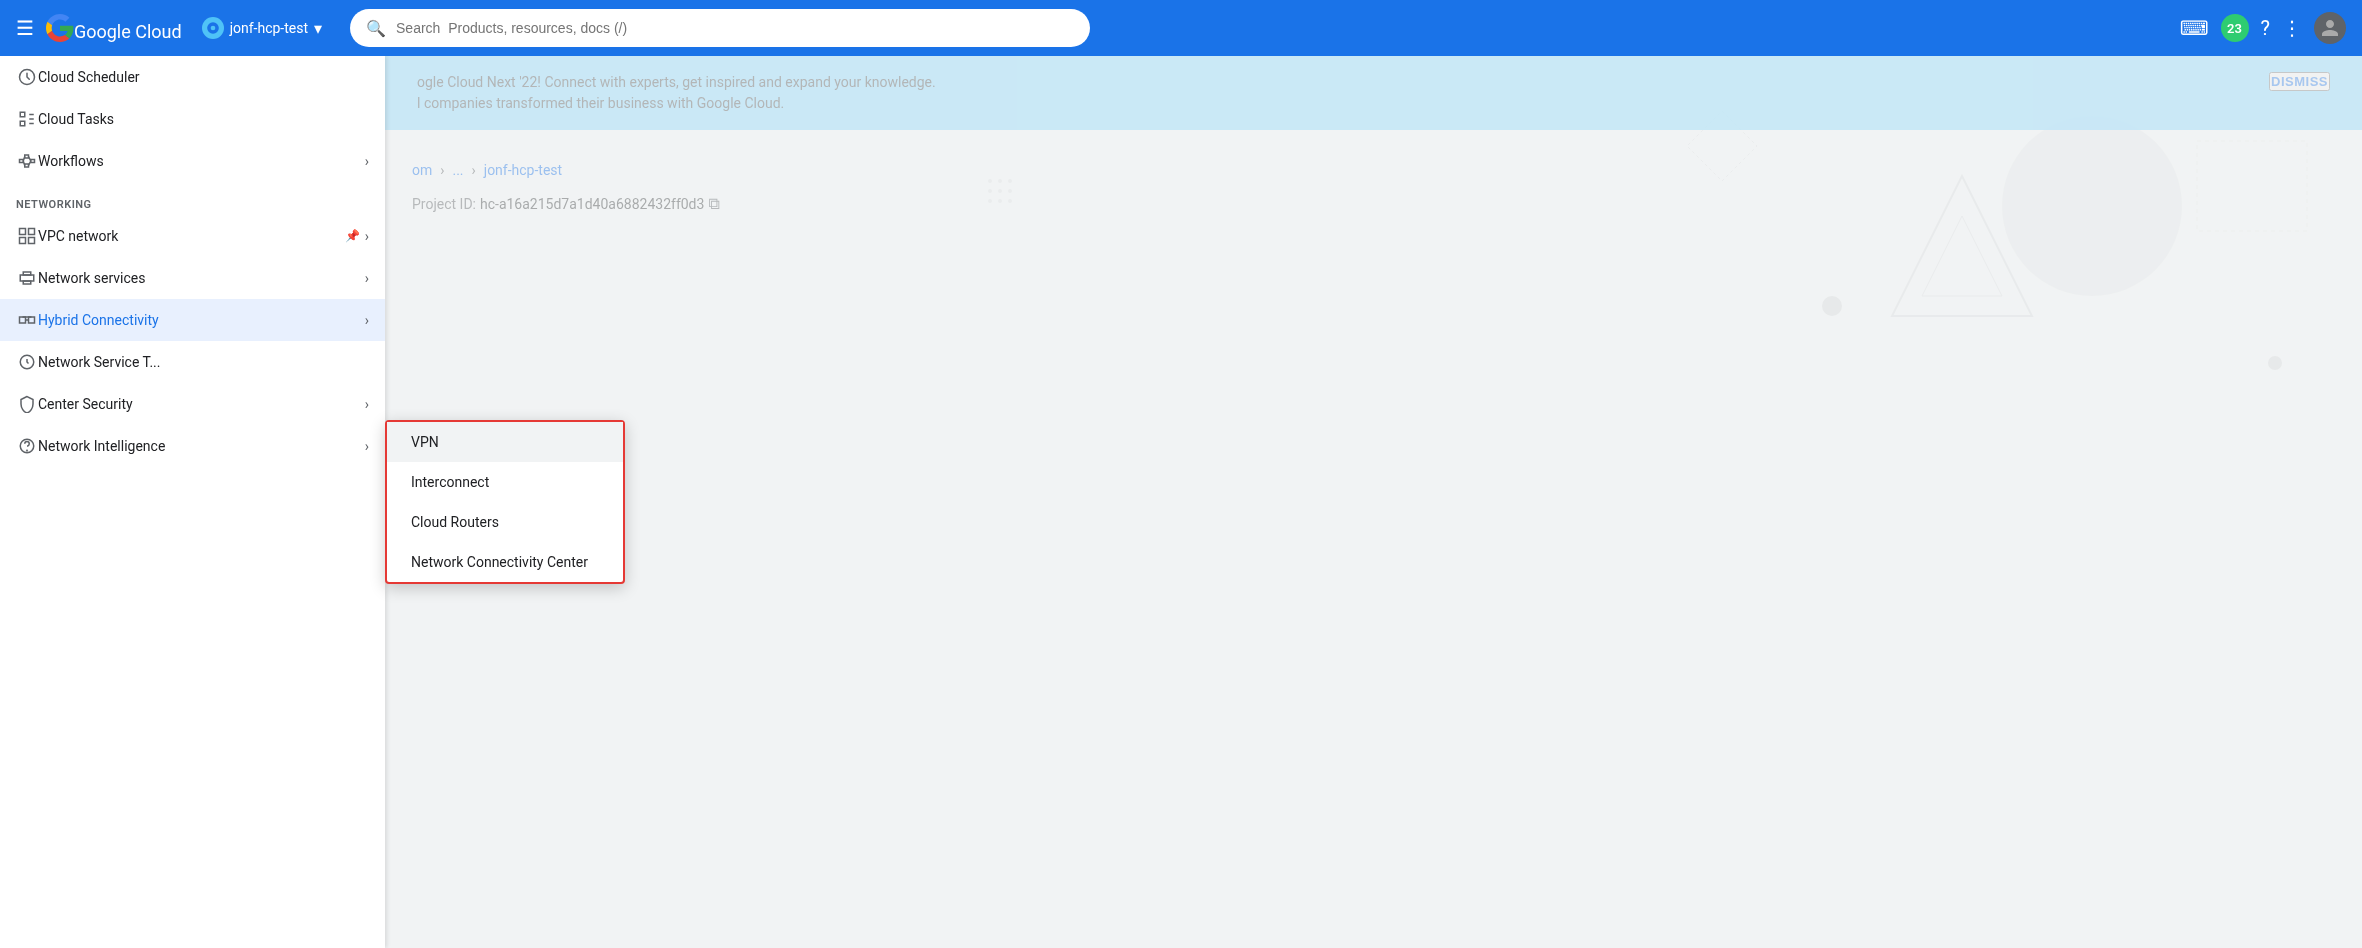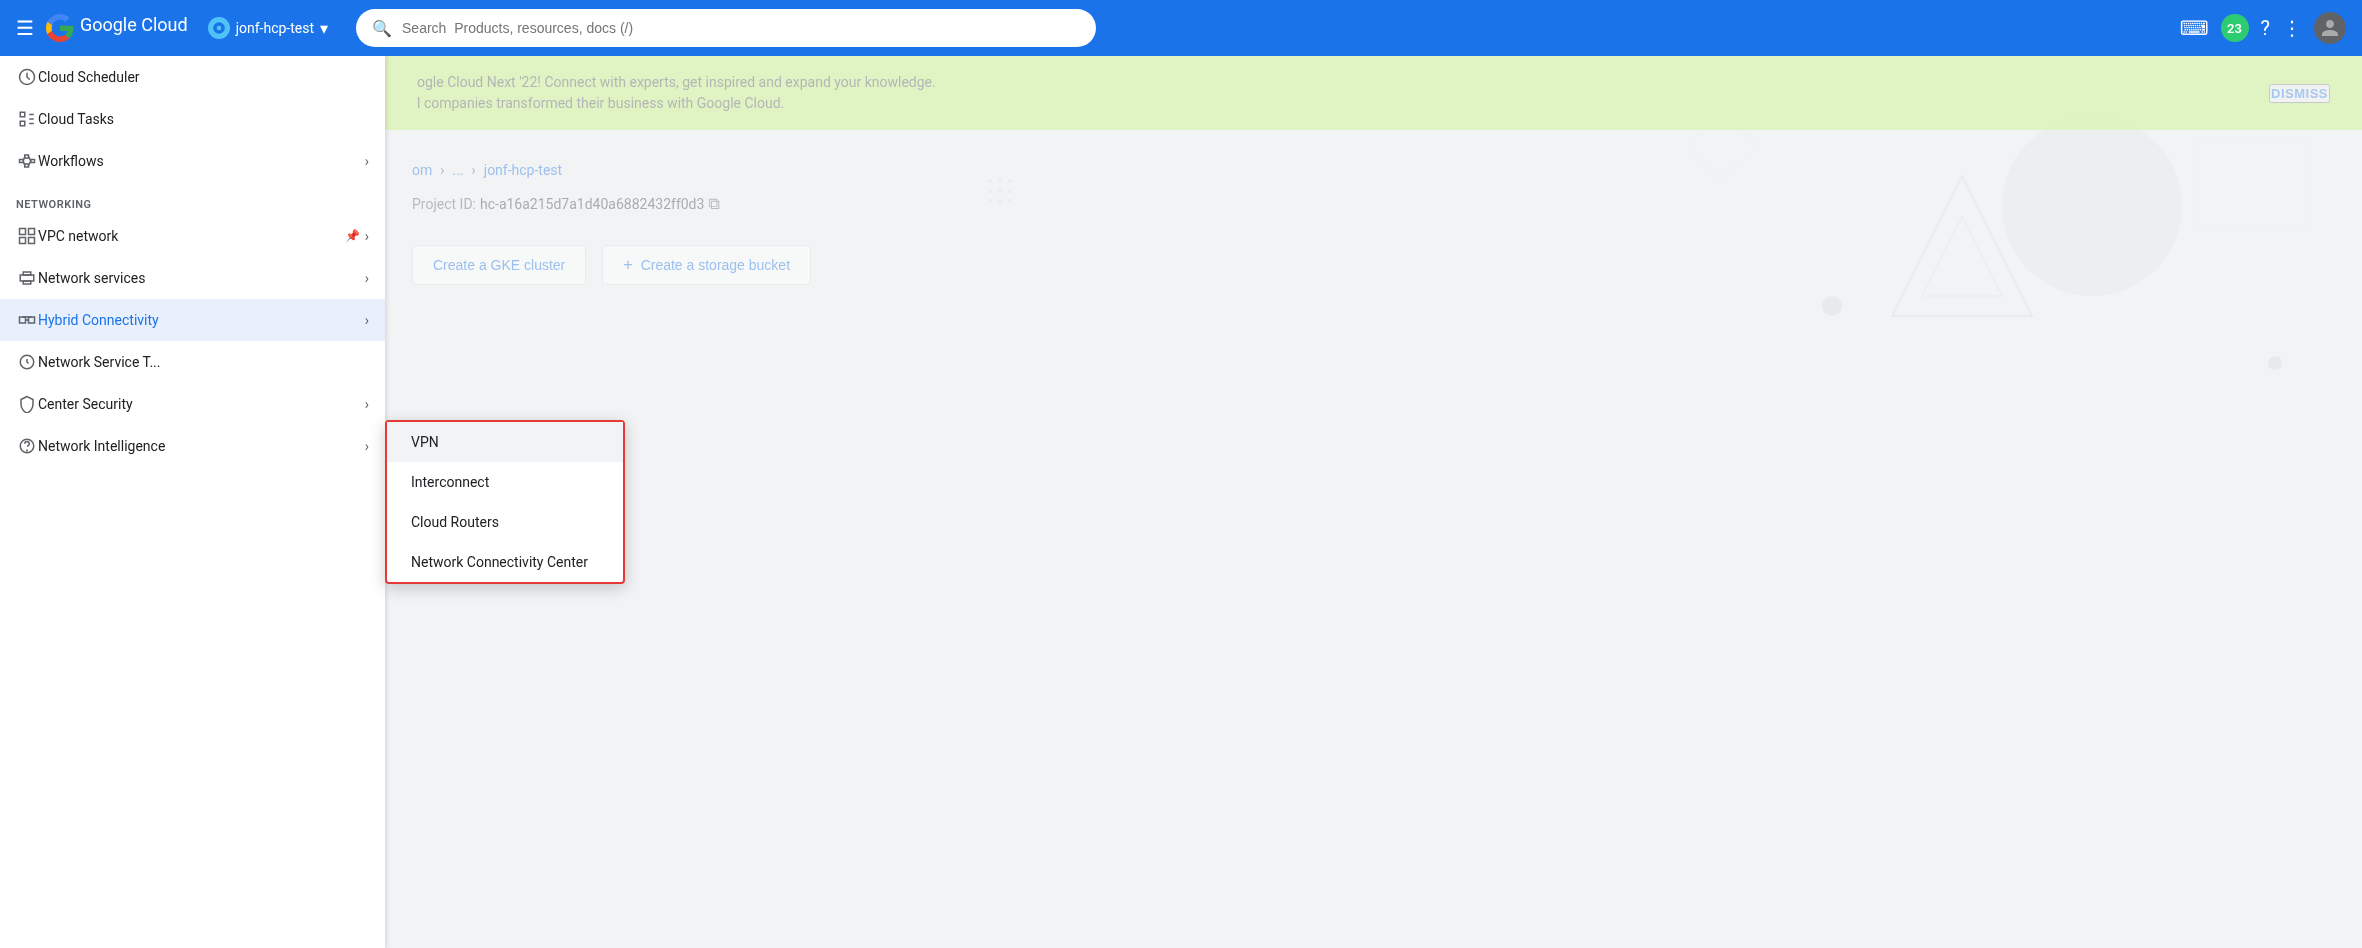"Google Cloud" .topbar-logo { align-items: flex-start -> flex-end; gap: 6px -> none }
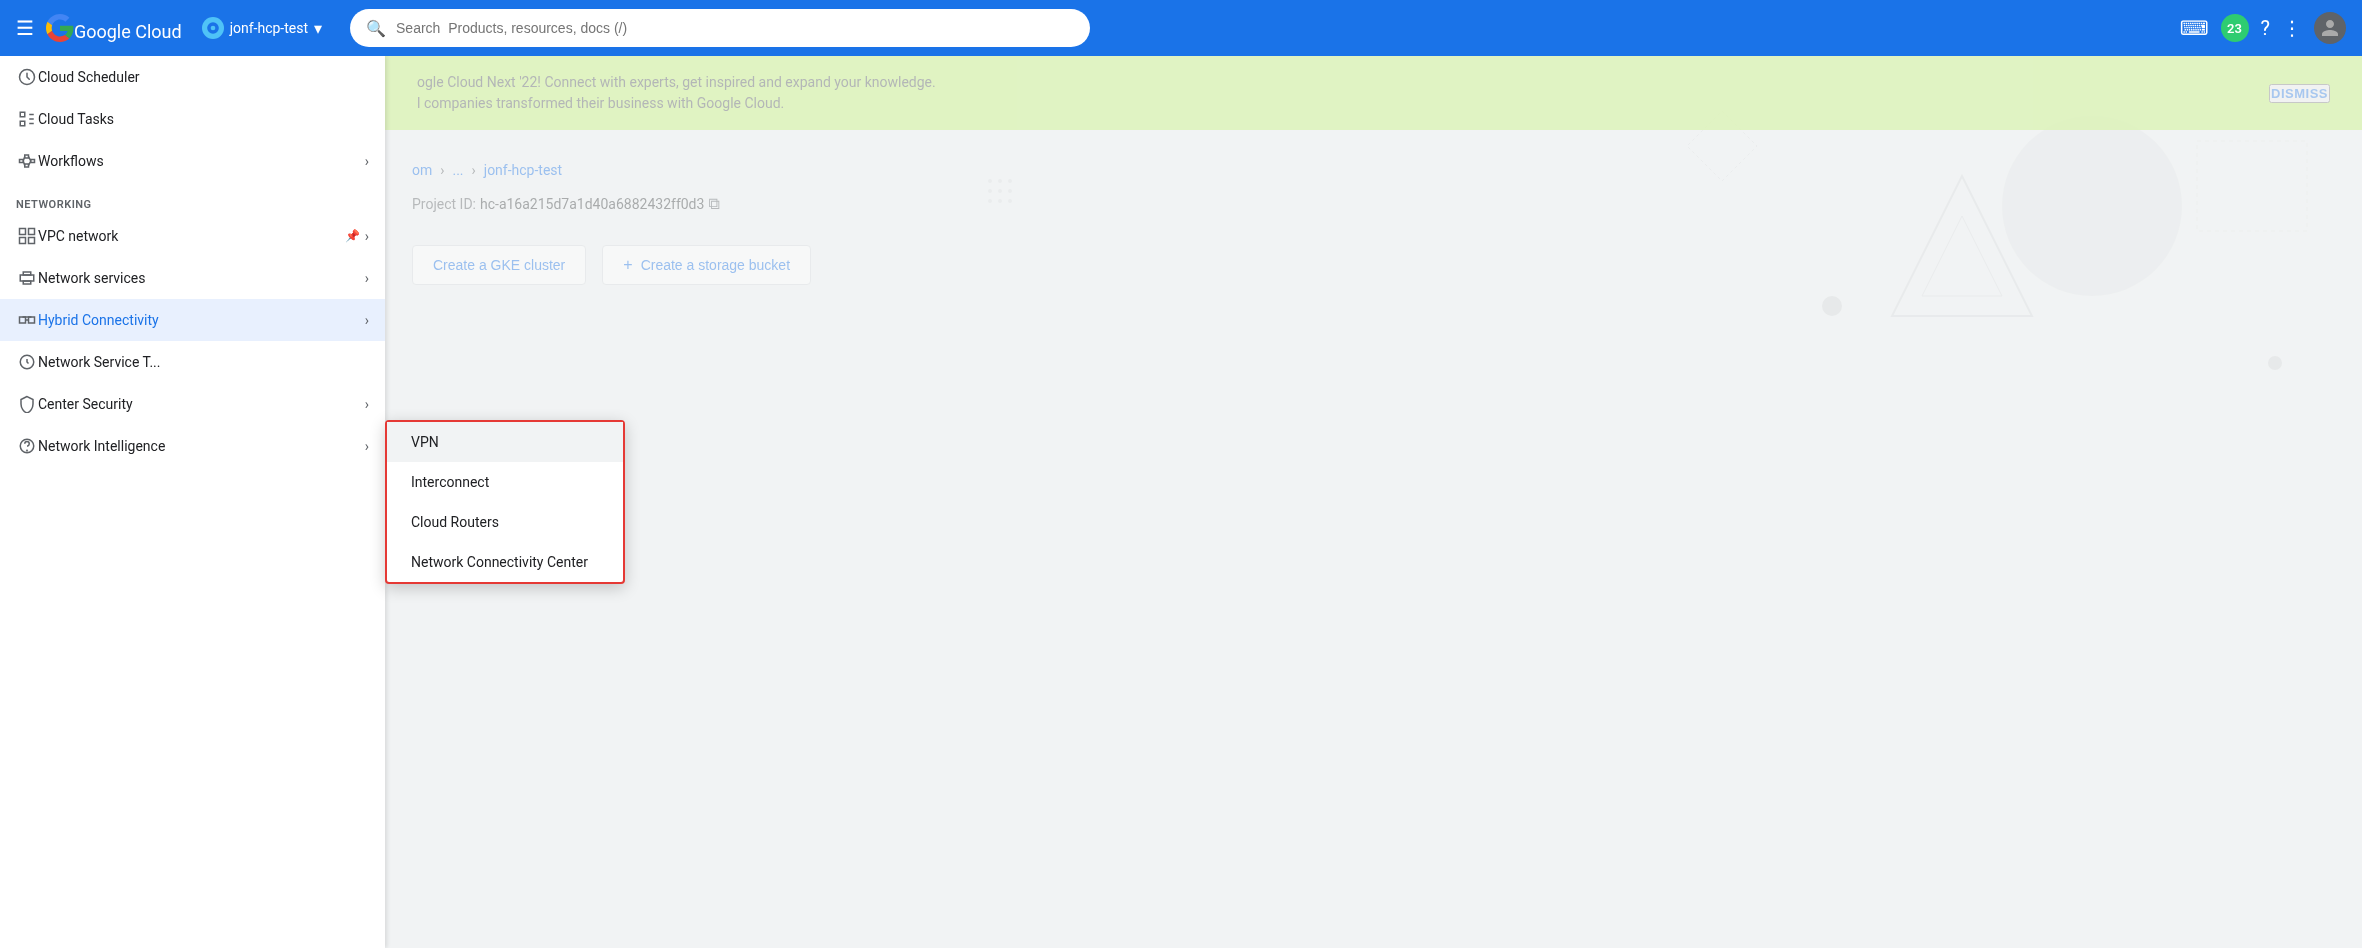"ogle Cloud Next '22! Connect" .banner { align-items: center -> flex-start; background: #bef264 -> #7dd3fc }
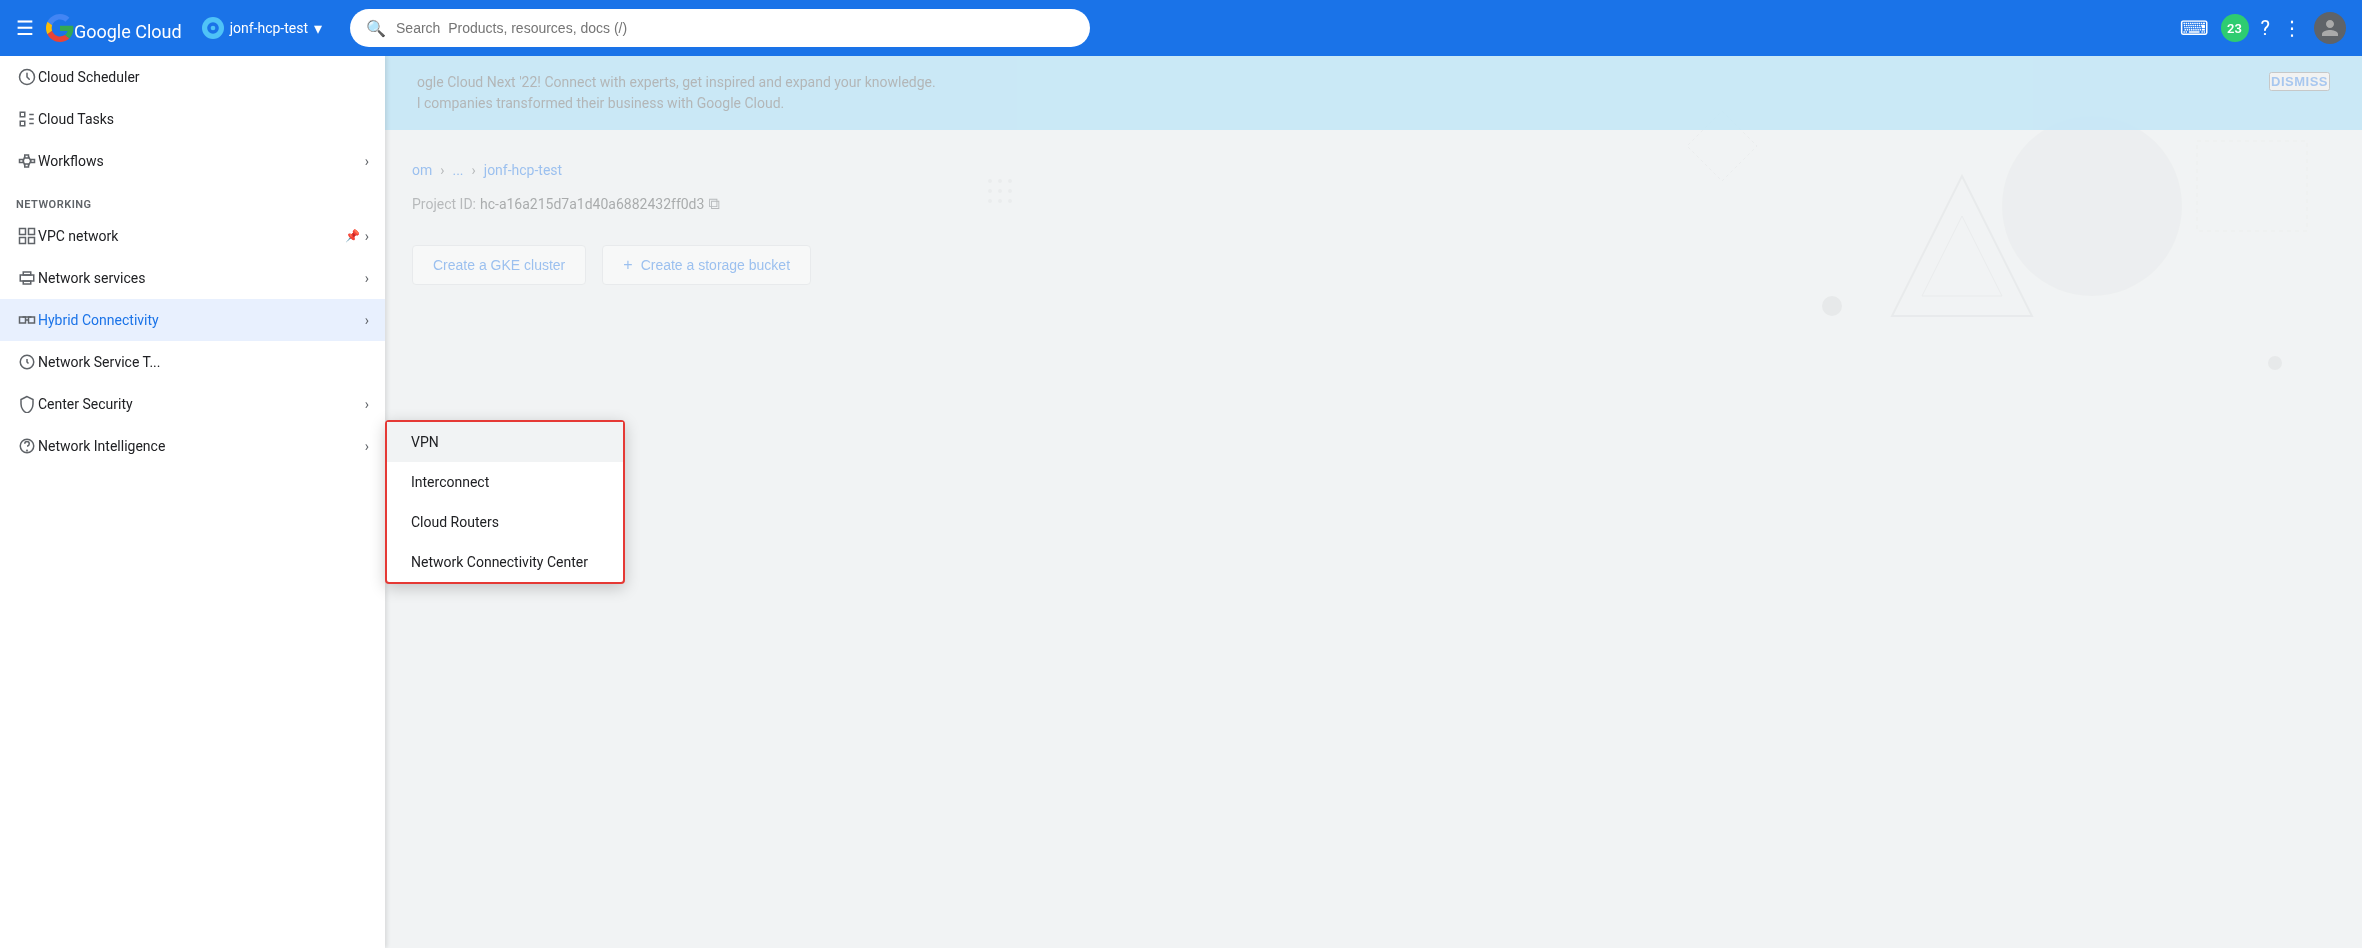"Create a GKE cluster" div.action-buttons { html: <div> <button> <span>Create a GKE cluster</span> </button> <button> <span>+</span> <span>Create a storage bucket</span> </button> </div> -> none }
